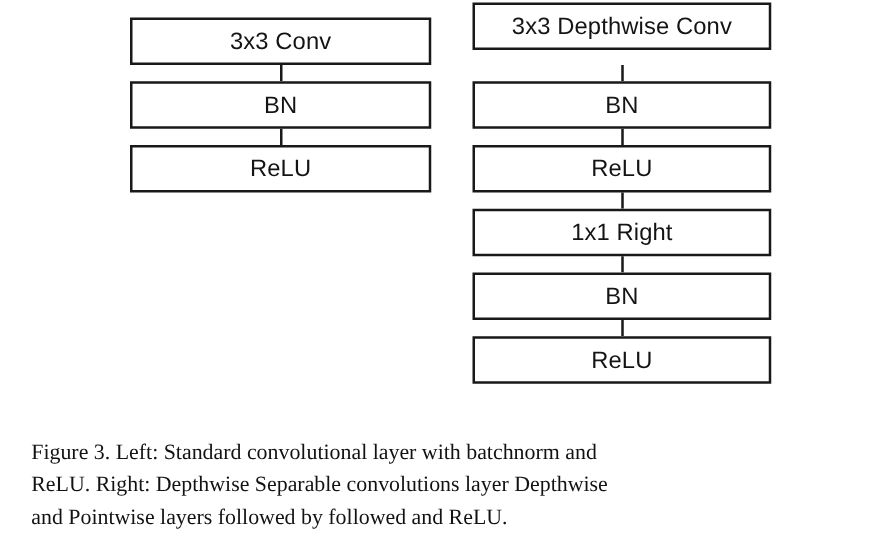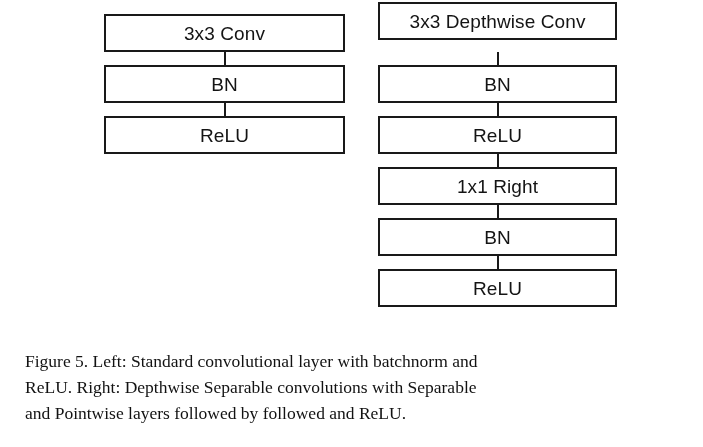"Figure 5. Left: Standard convolutional" span.caption-line { text: 5 -> 3 }
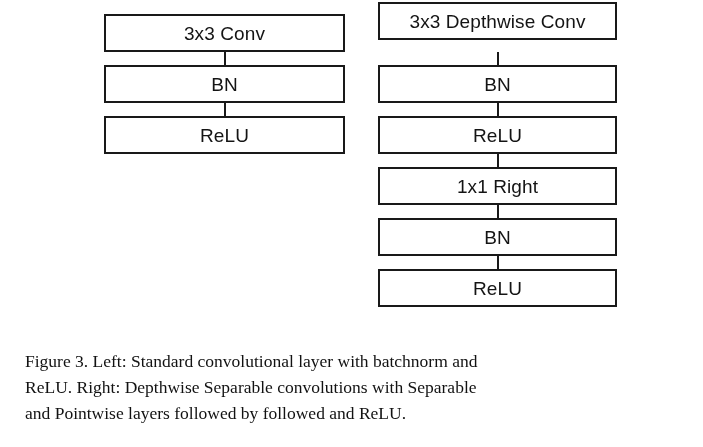"ReLU. Right: Depthwise Separable" span.caption-line { text: with Separable -> layer Depthwise }
